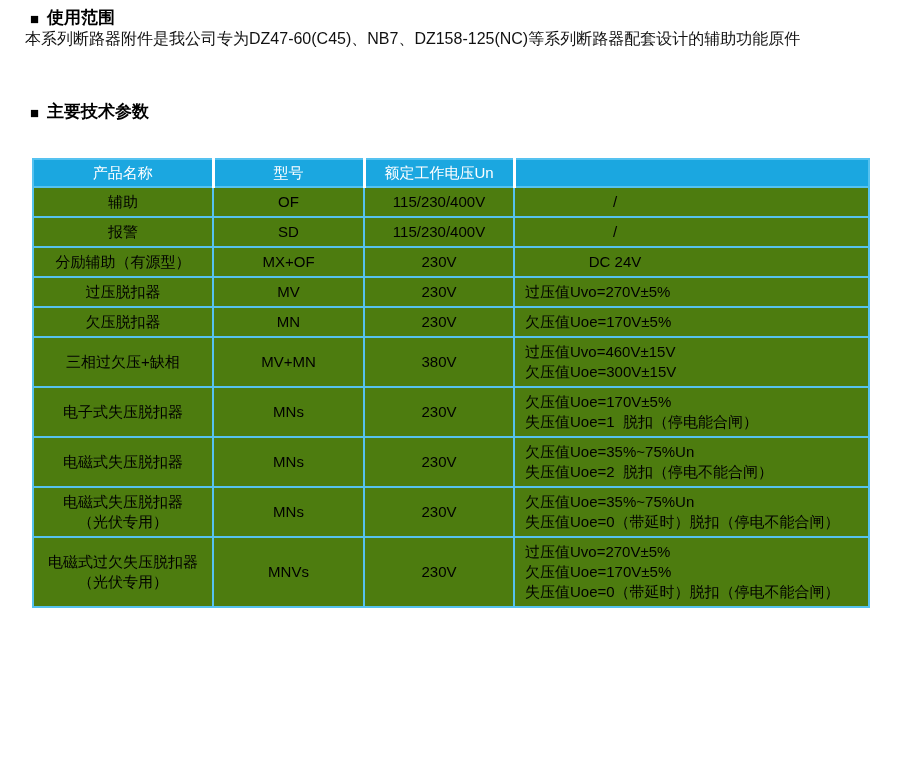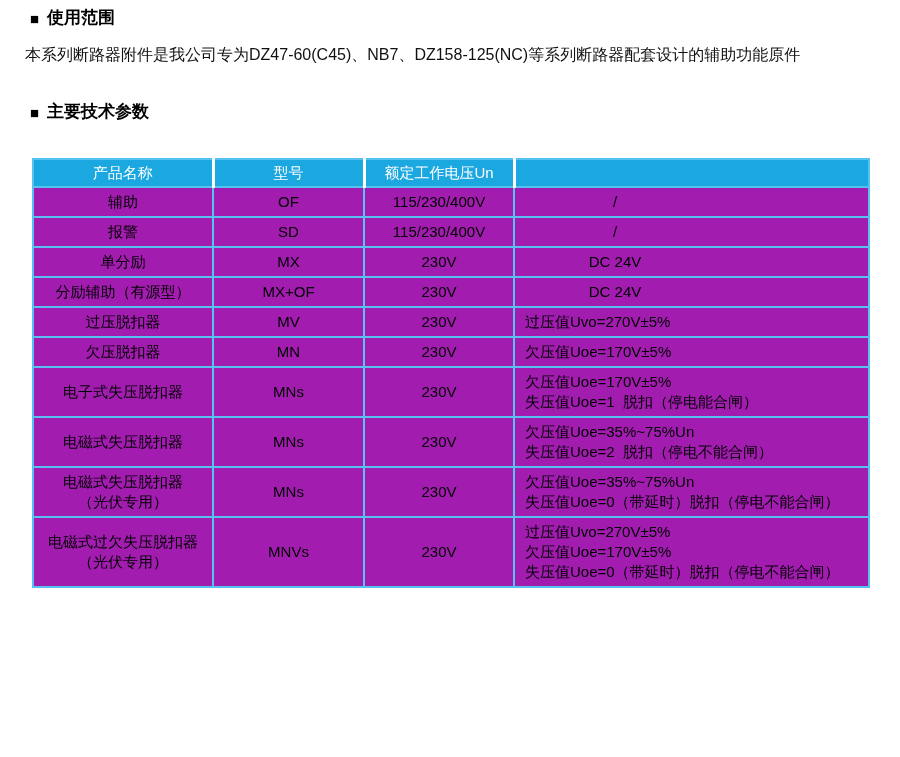"本系列断路器附件是我公司专为DZ47-60(C45)、NB7、DZ158-125" .intro { top: 44px -> 28px }
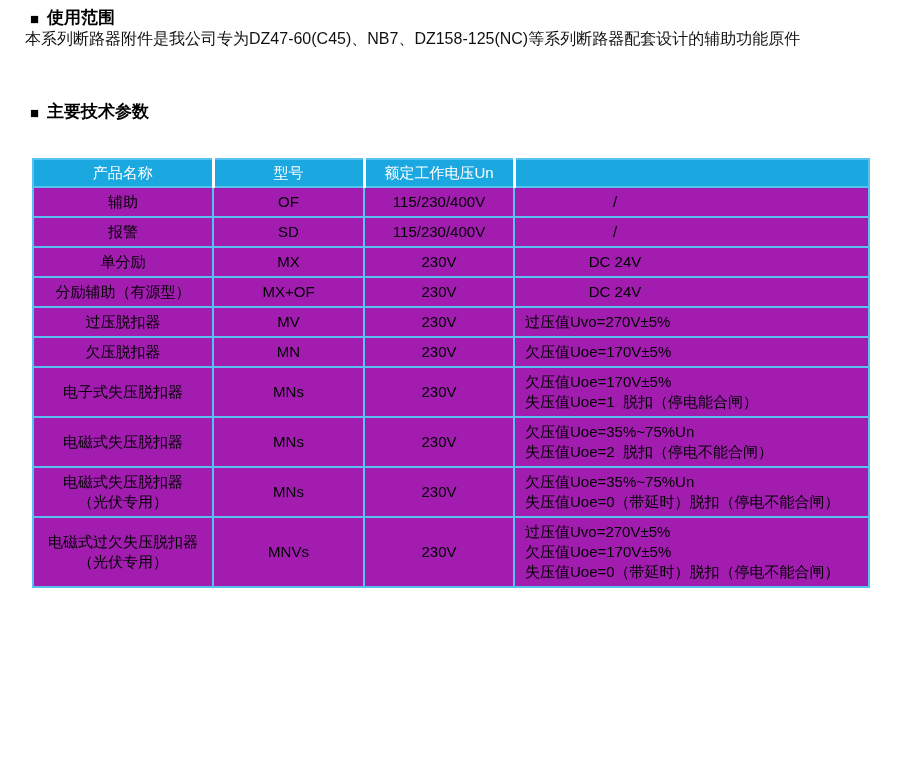"辅助" tbody td { background: #a21caf -> #4d7c0f }
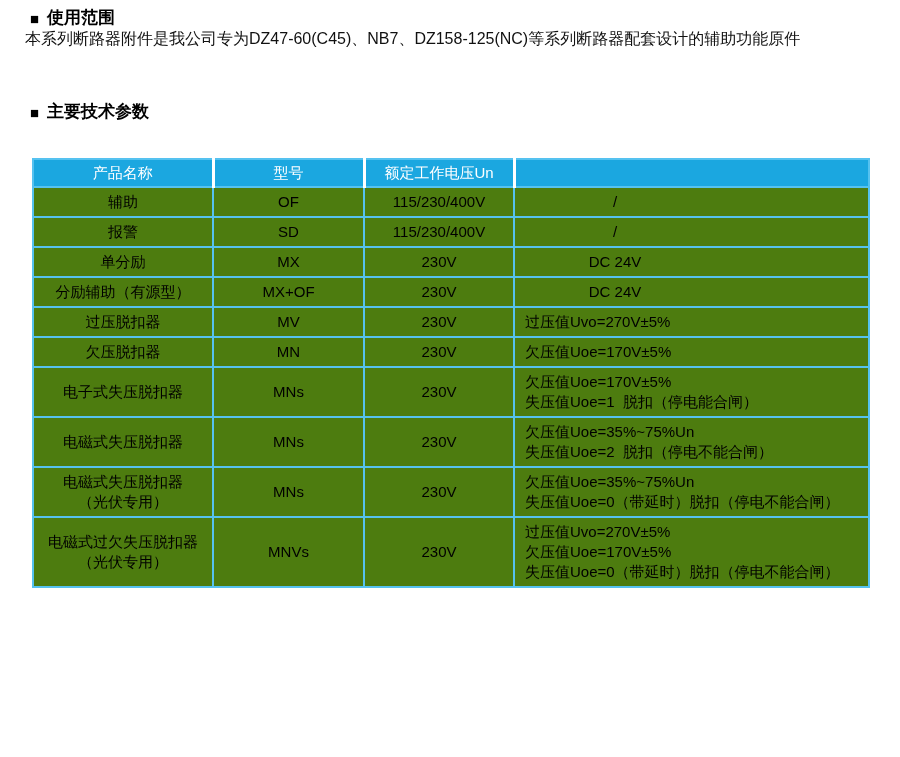"单分励" tr { html: <tr> <td> <div>单分励</div> </td> <td>MX</td> <td>230V</td> <td><span>DC 24V</span></td> </tr> -> none }
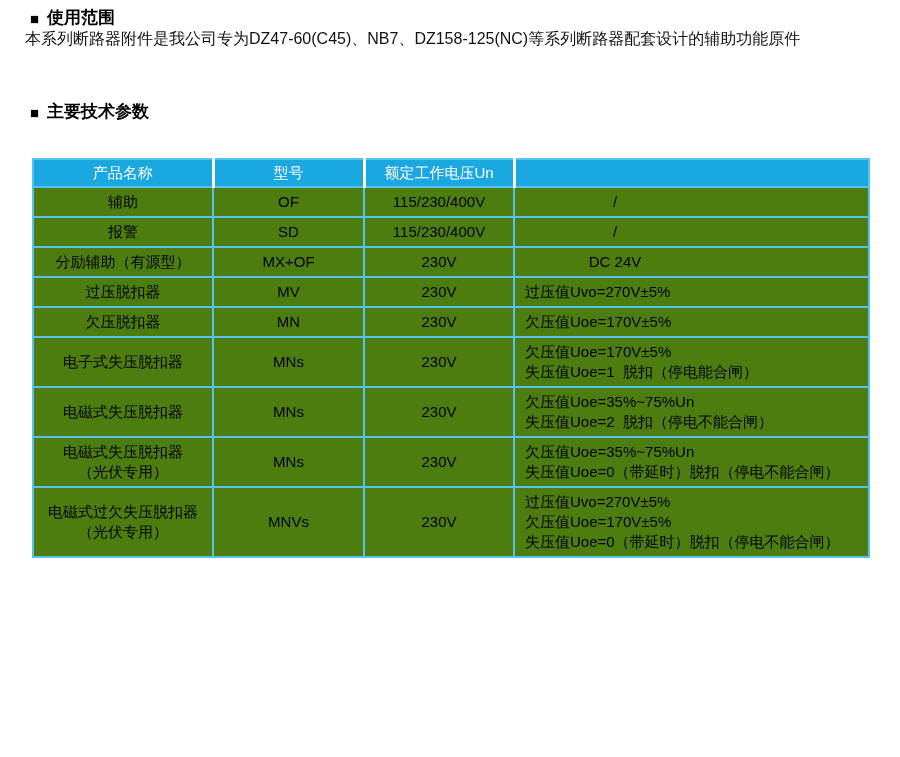"三相过欠压+缺相" tr { html: none -> <tr> <td> <div>三相过欠压+缺相</div> </td> <td>MV+MN</td> <td>380V</td> <td><div>过压值Uvo=460V±15V</div><div>欠压值Uoe=300V±15V</div></td> </tr> }
